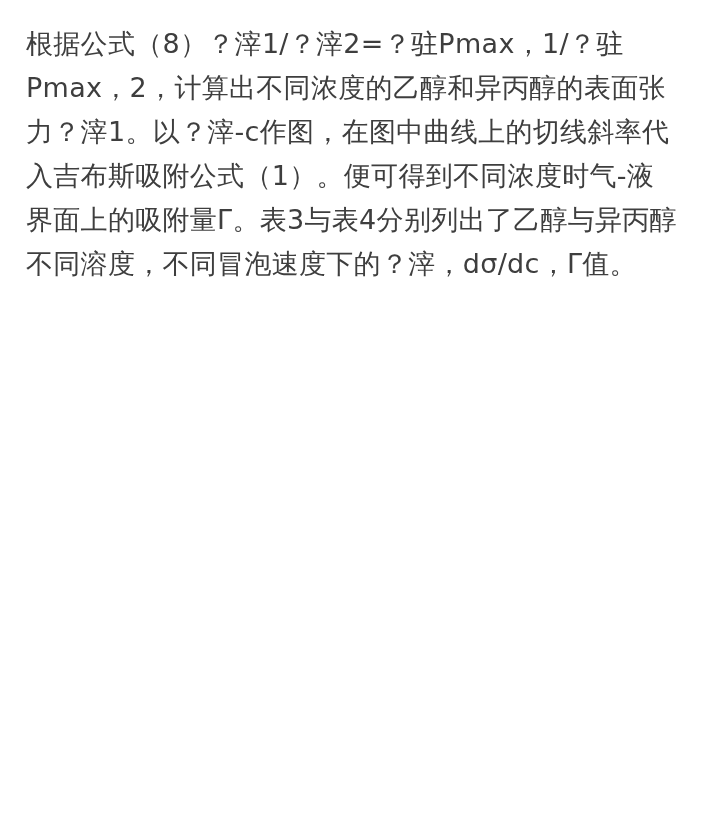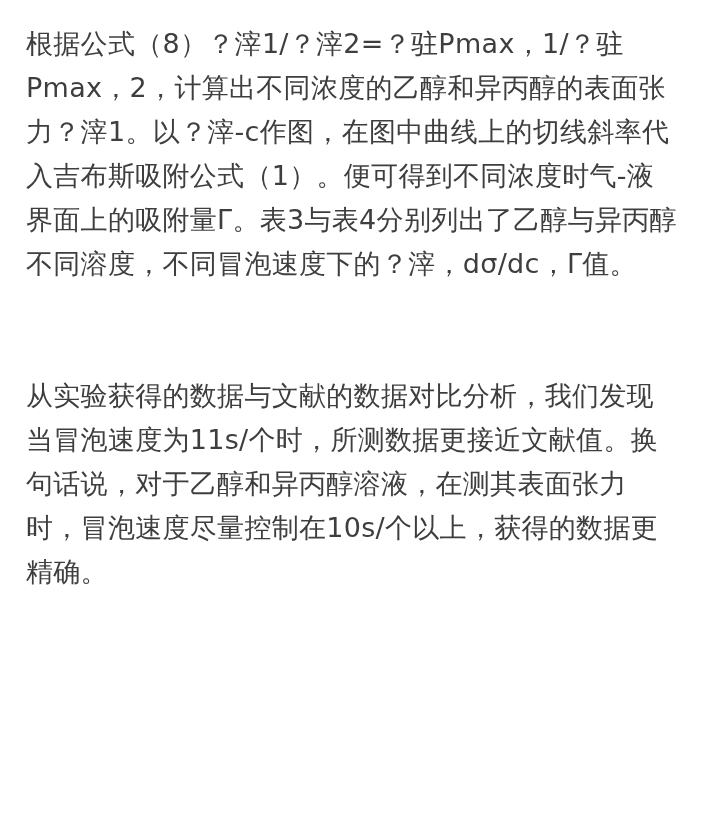"从实验获得的数据与文献的数据对比分析，我们发现当冒泡速度为11s/个时，所测数据" p.para { html: <p>从实验获得的数据与文献的数据对比分析，我们发现当冒泡速度为11s/个时，所测数据更接近文献值。换句话说，对于乙醇和异丙醇溶液，在测其表面张力时，冒泡速度尽量控制在10s/个以上，获得的数据更精确。</p> -> none }
